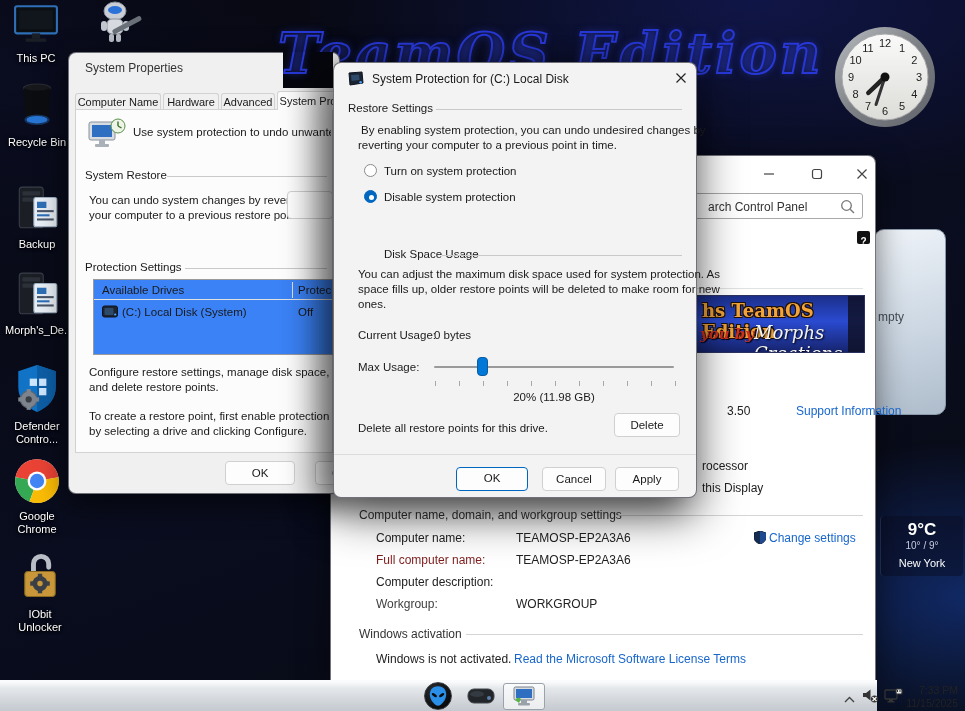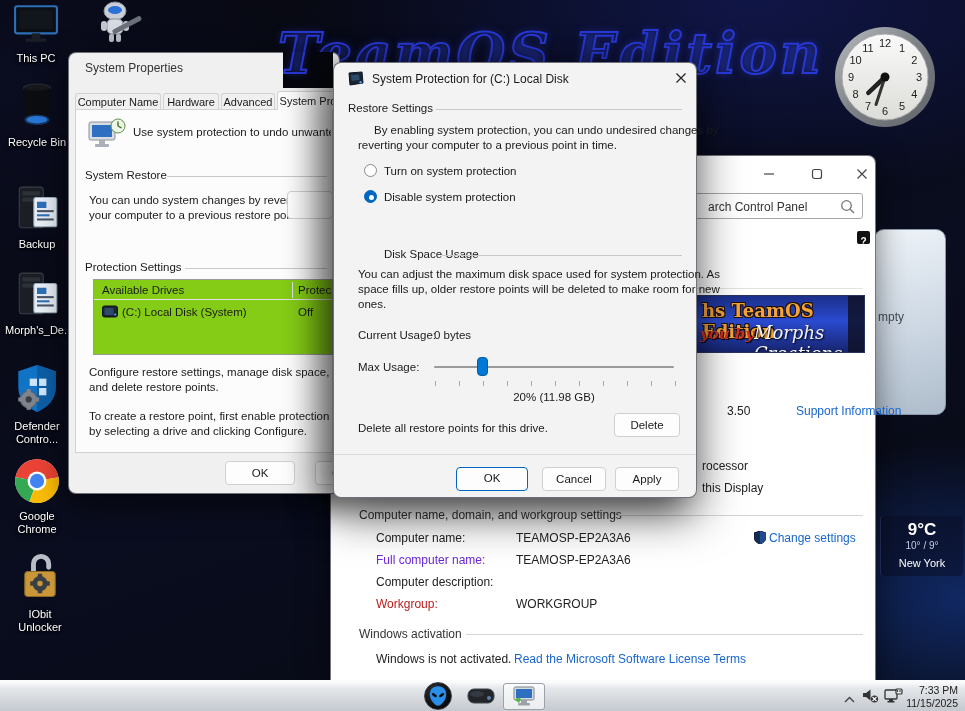"By enabling system protection, you" span.abs { left: 40px -> 27px }
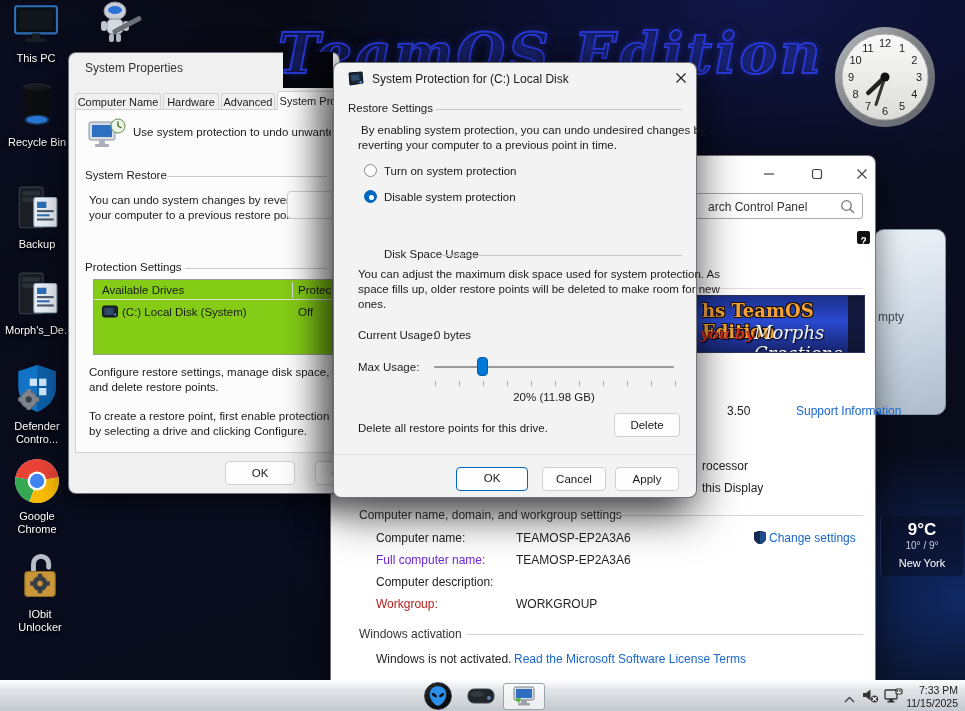"Available Drives" div.abs { background: #84cc16 -> #3b82f6 }
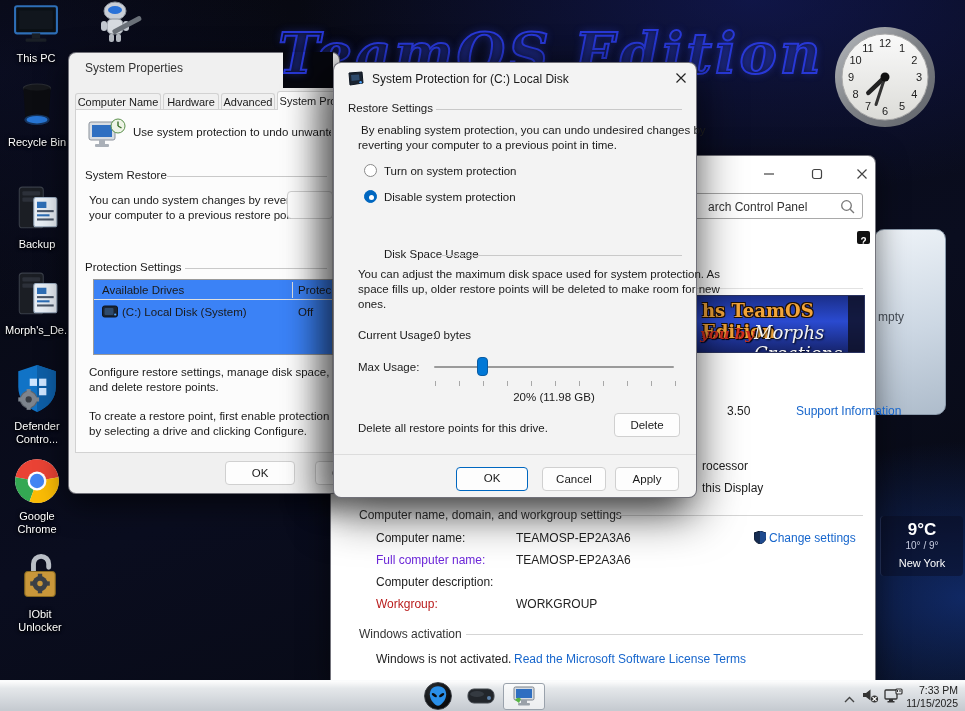"Full computer name:" span.abs { color: #6d28d9 -> #7f1d1d }
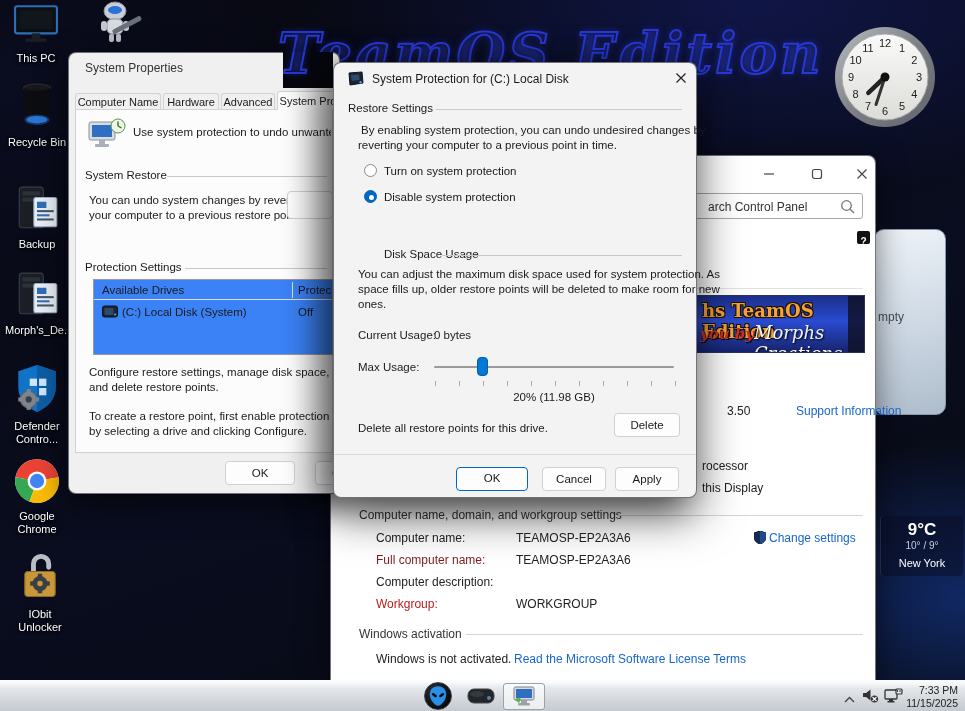"Workgroup:" span.abs { color: #b91c1c -> #404040 }
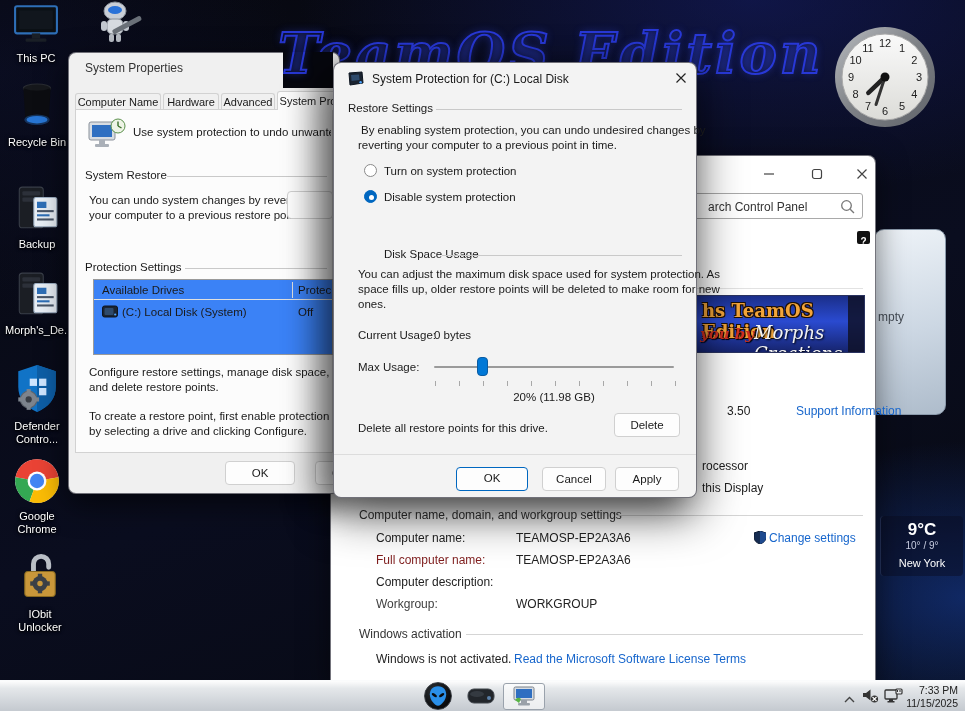"7:33 PM" div.abs { width: 965px -> 877px }
